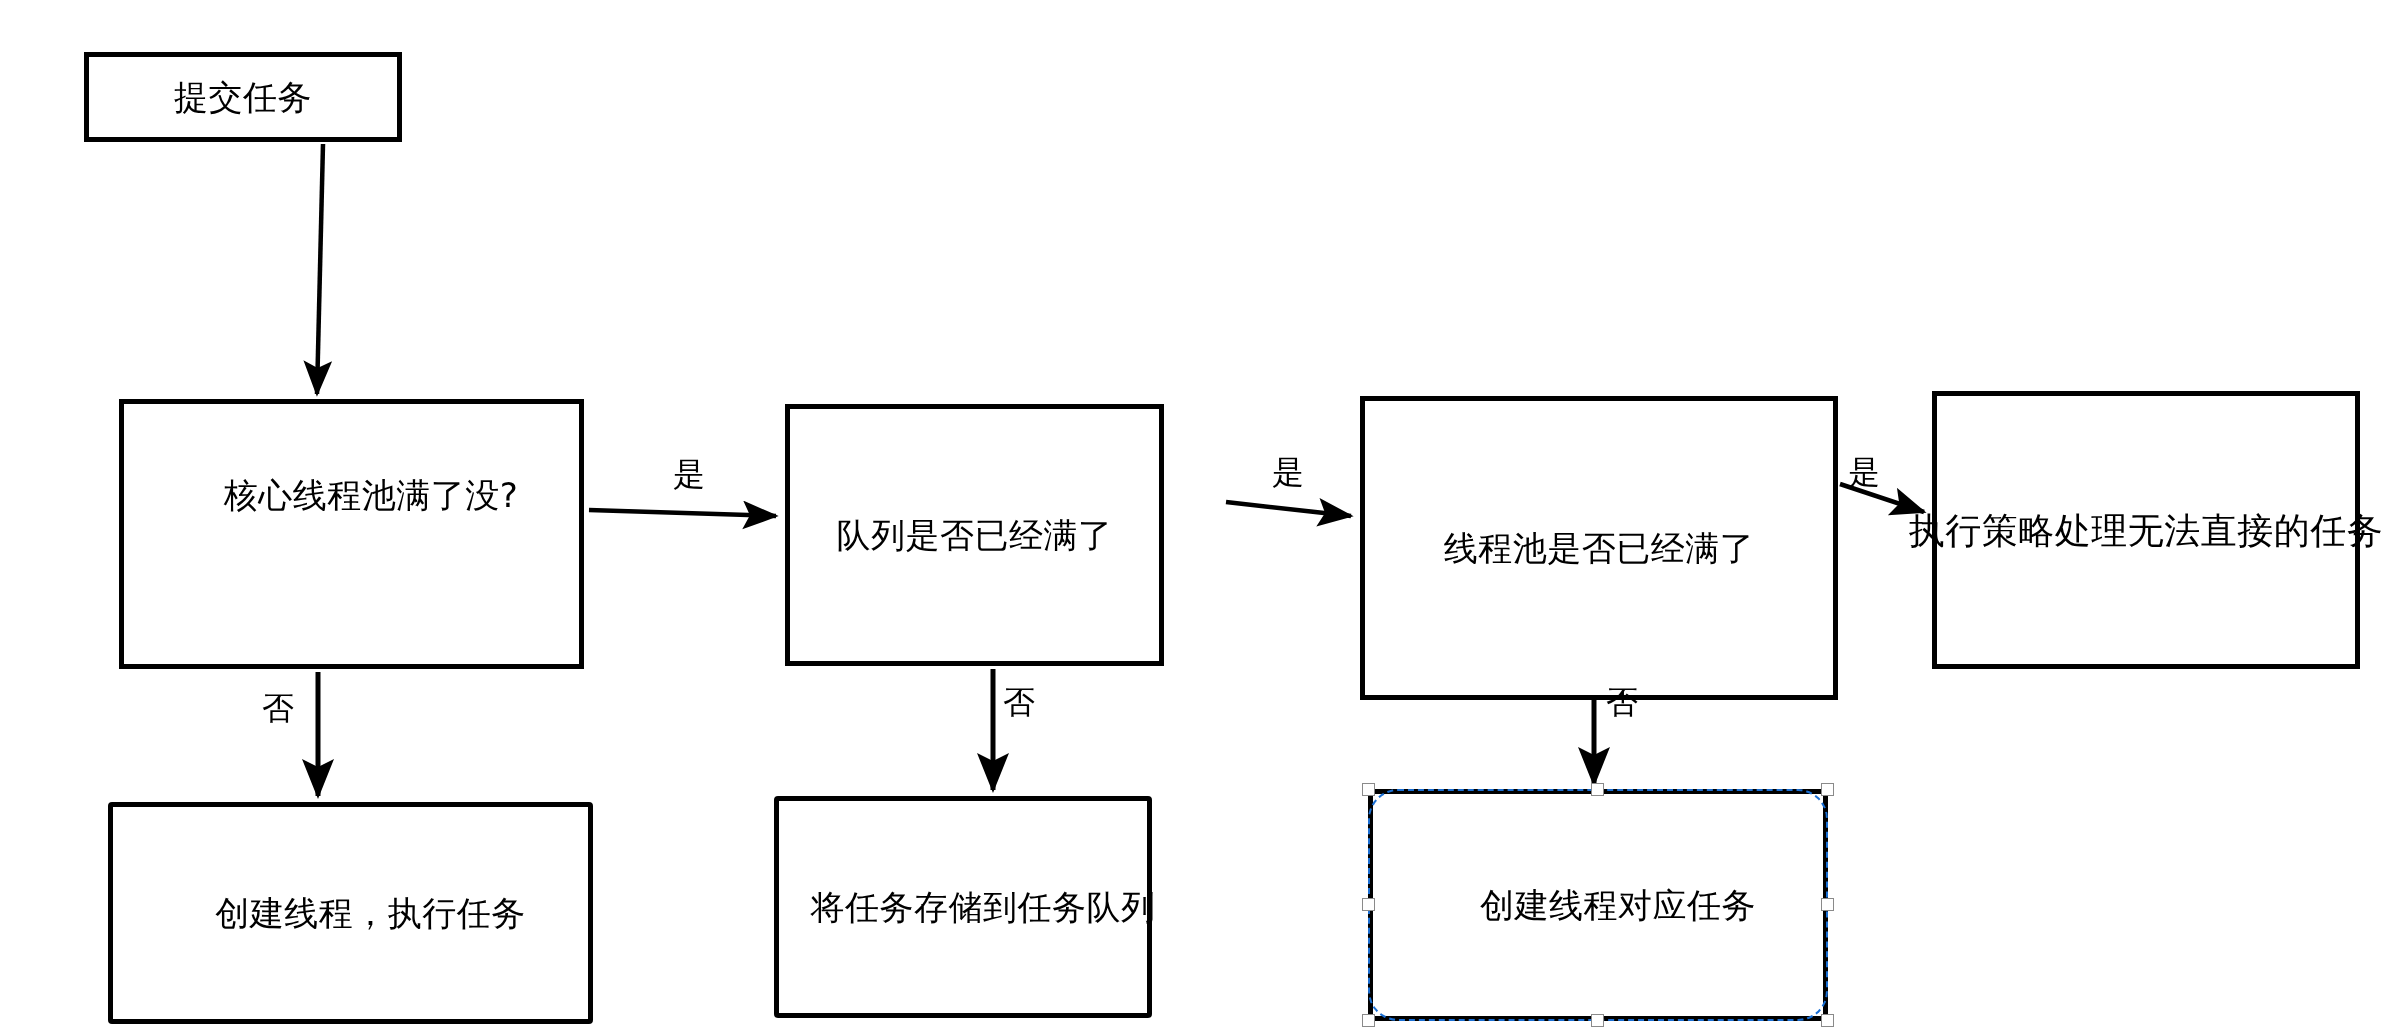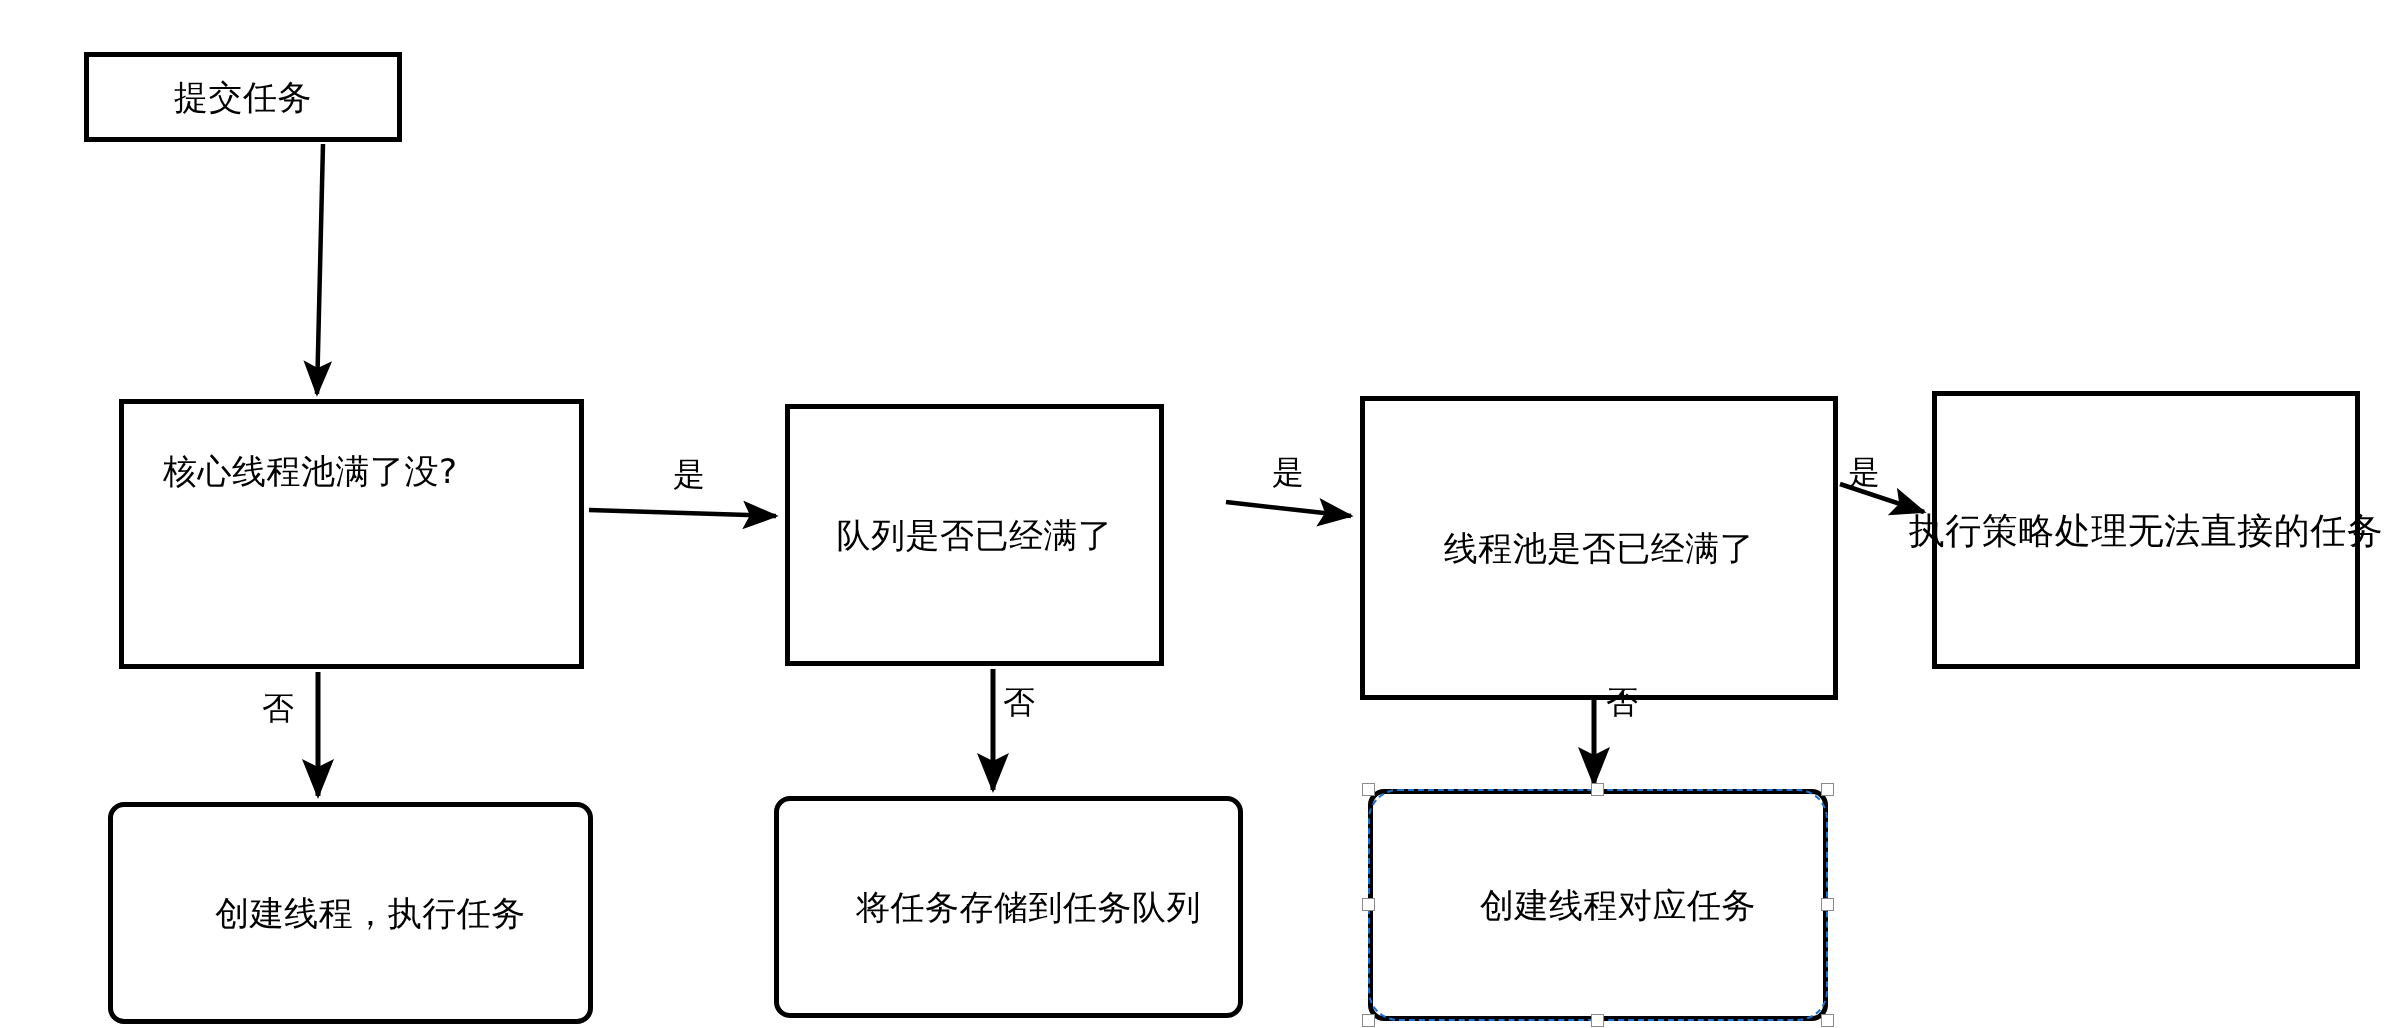"核心线程池满了没?" div.node { justify-content: none -> center; padding: 46px 0 0 39px -> 70px 0 0 39px }
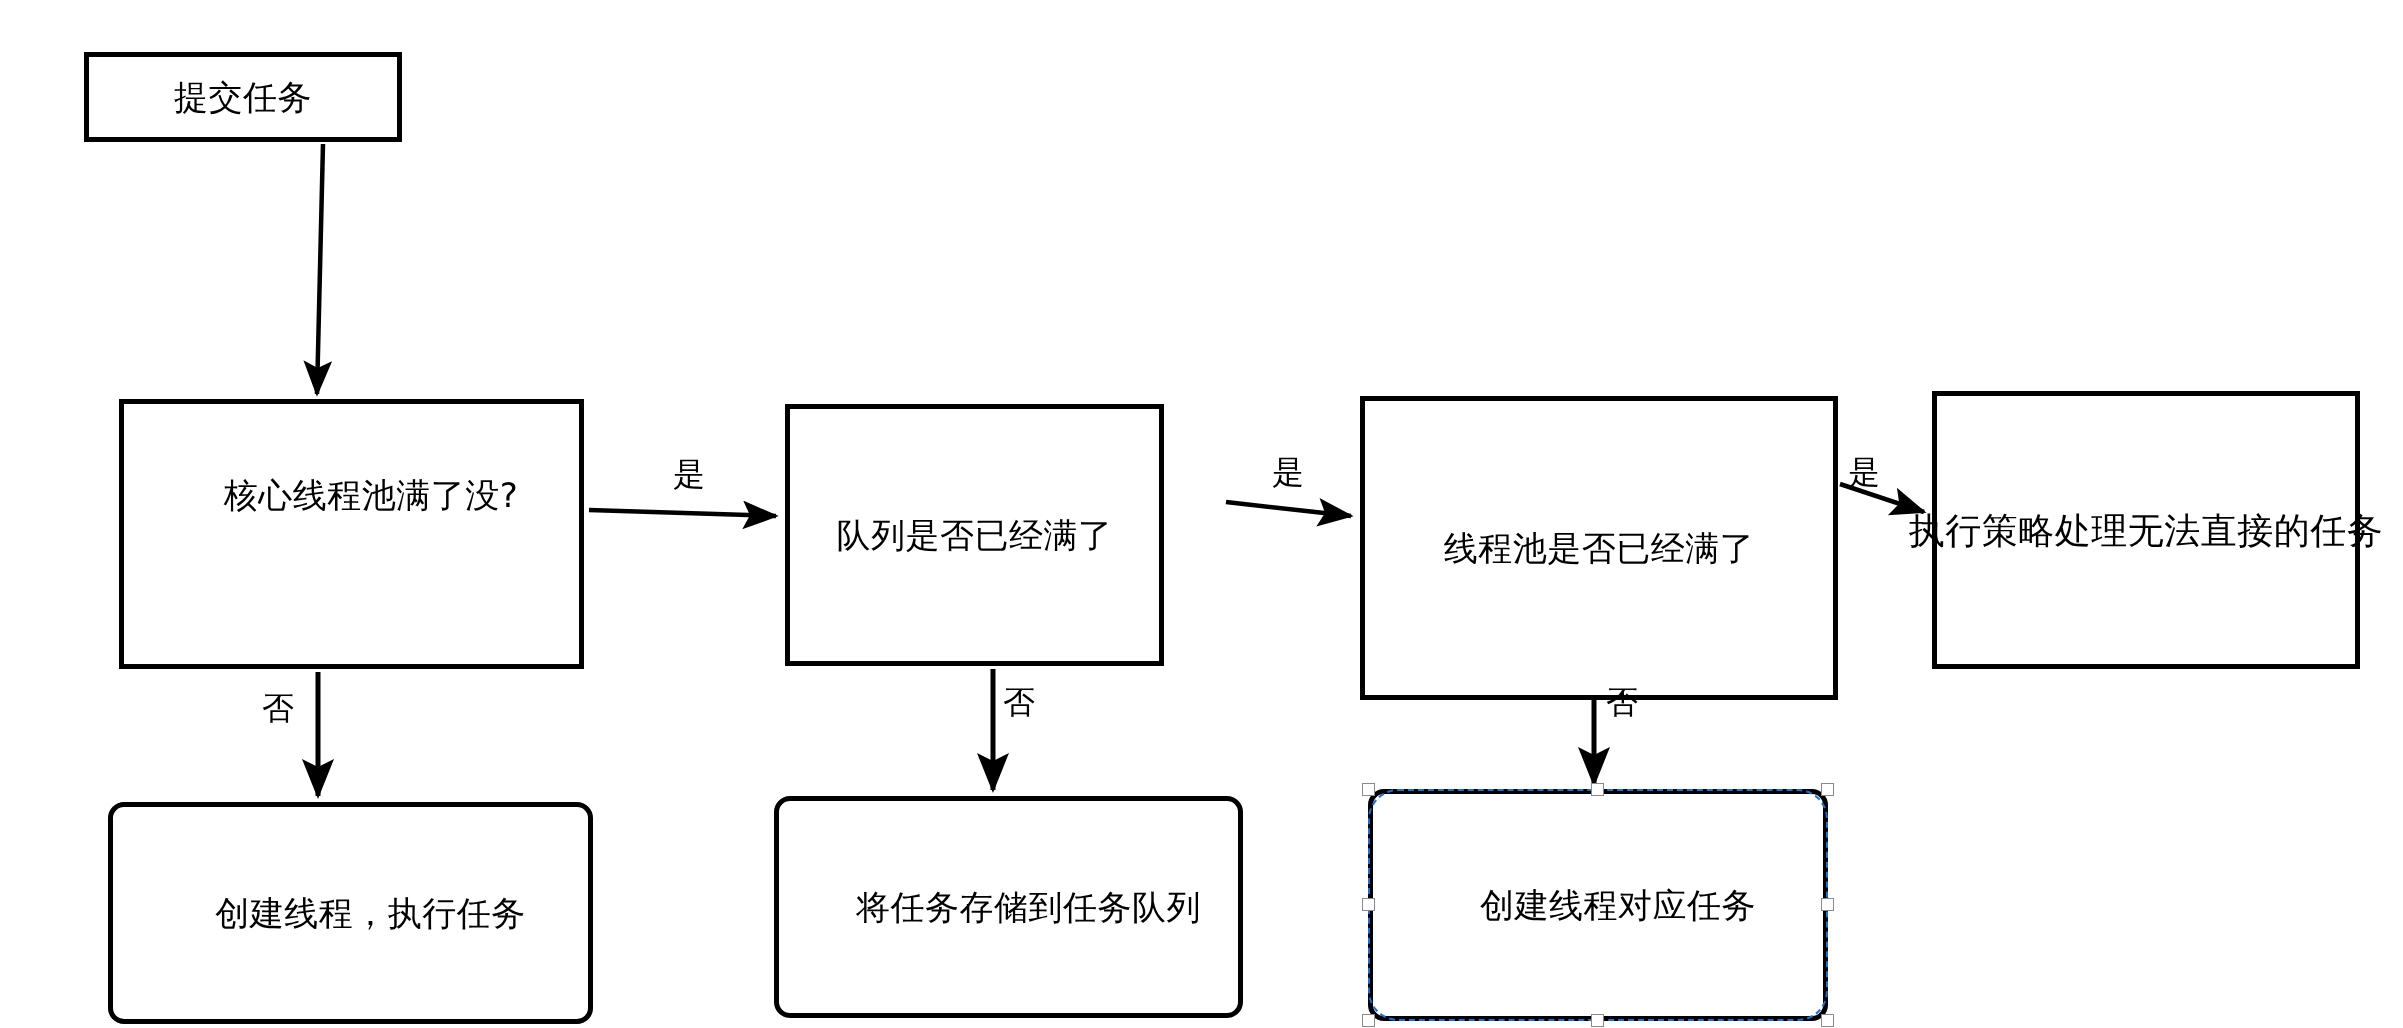"创建线程，执行任务" .node.rounded { border-radius: 16px -> 4px }
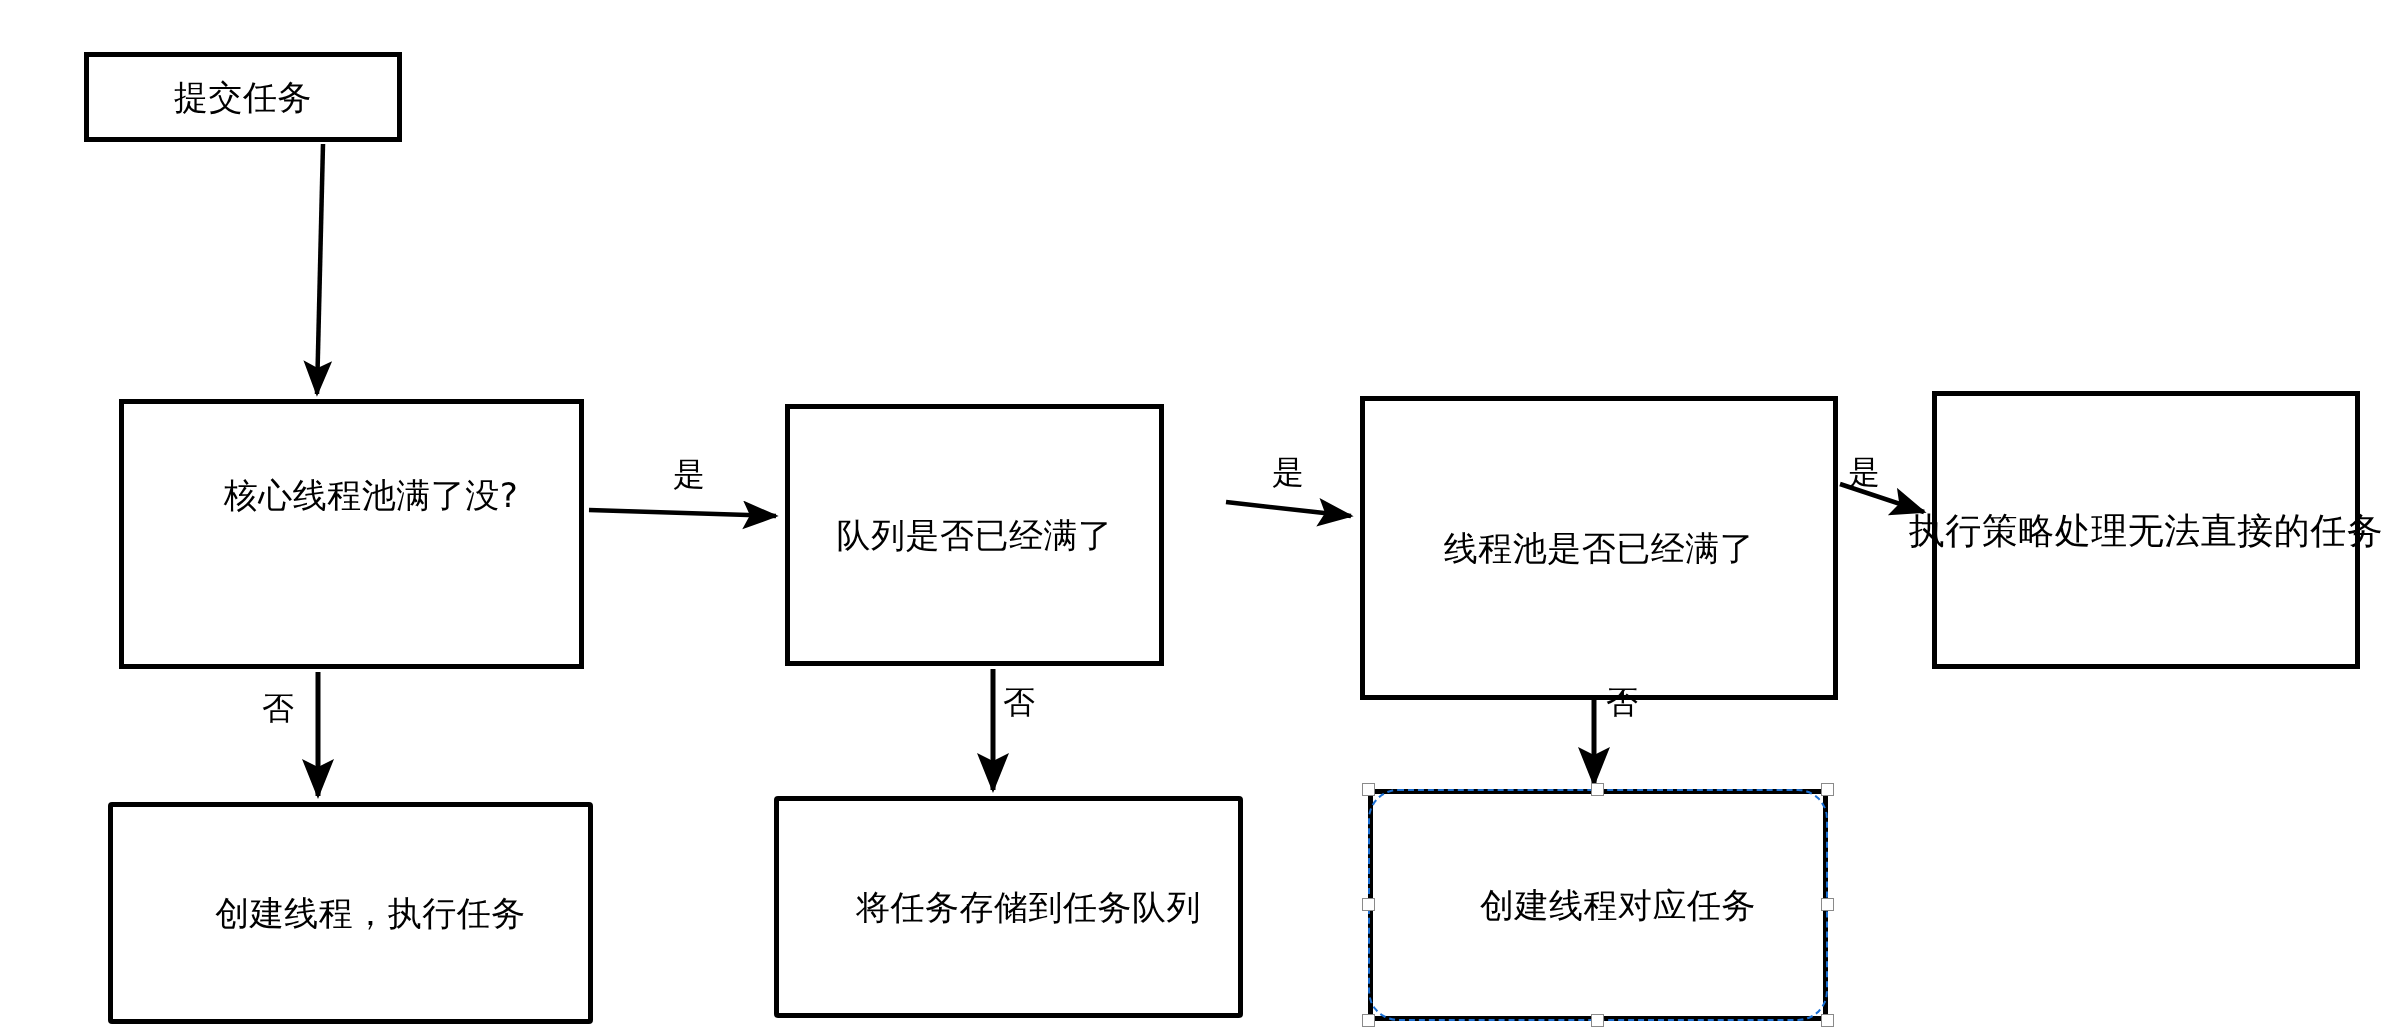"将任务存储到任务队列" div.node { width: 469px -> 378px }
